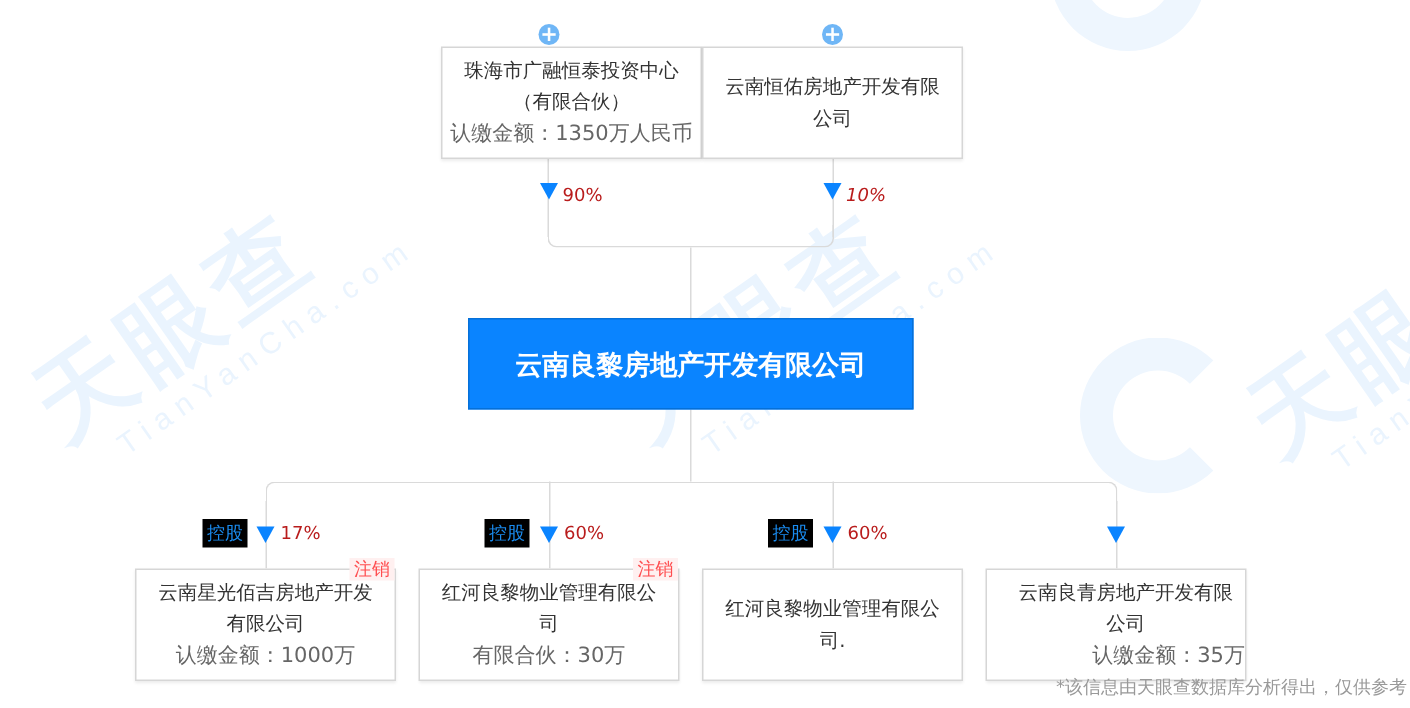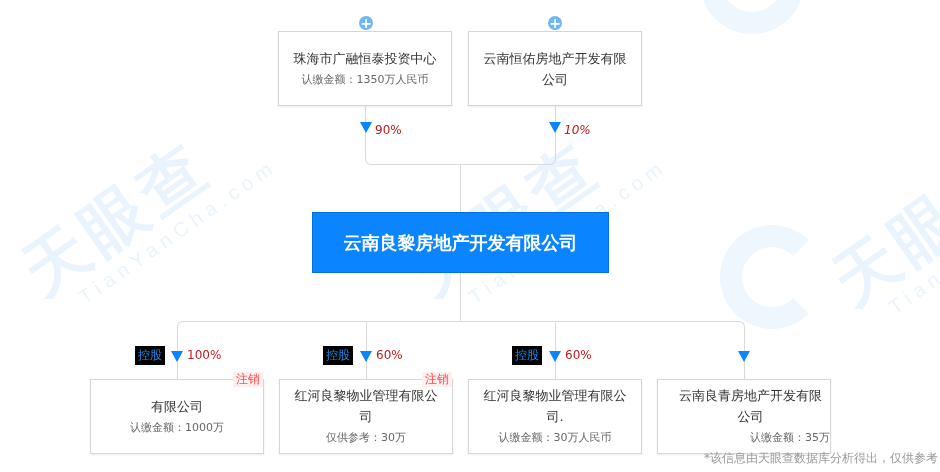"珠海市广融恒泰投资中心" div.box { left: 278px -> 294px }
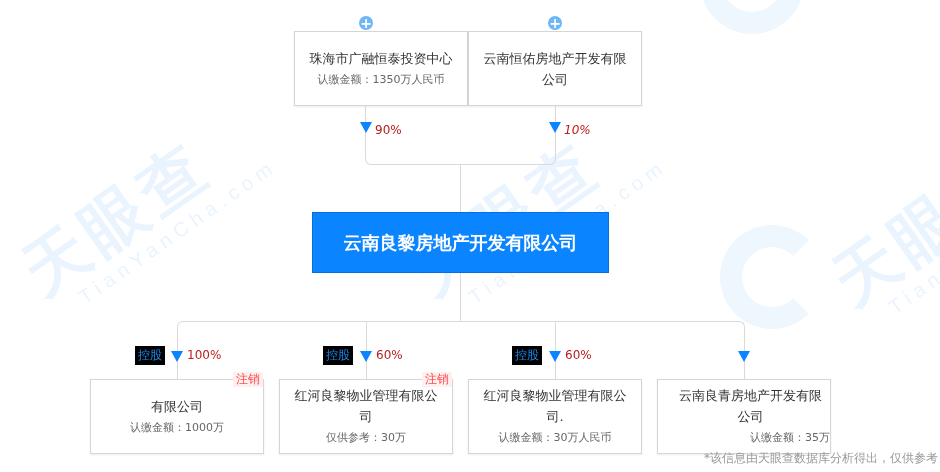"（有限合伙）" div { html: none -> <div>（有限合伙）</div> }
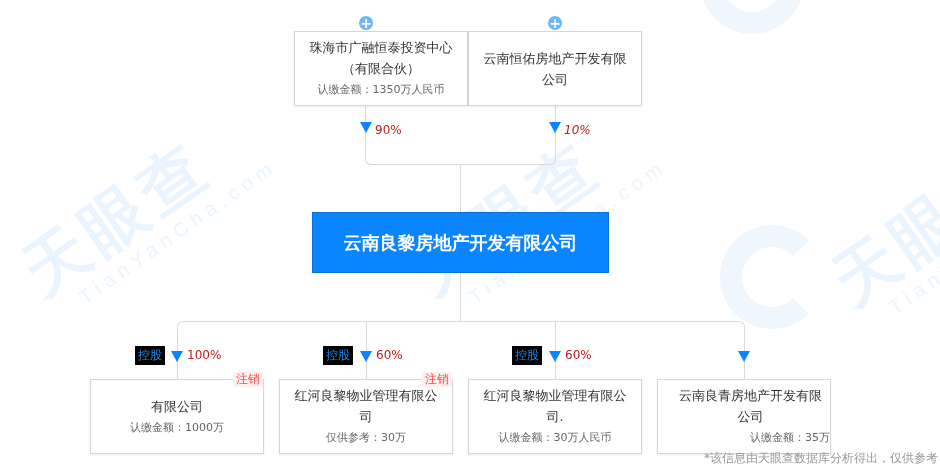"认缴金额：1350万人民币" .box .amount { font-size: 11px -> 14px }
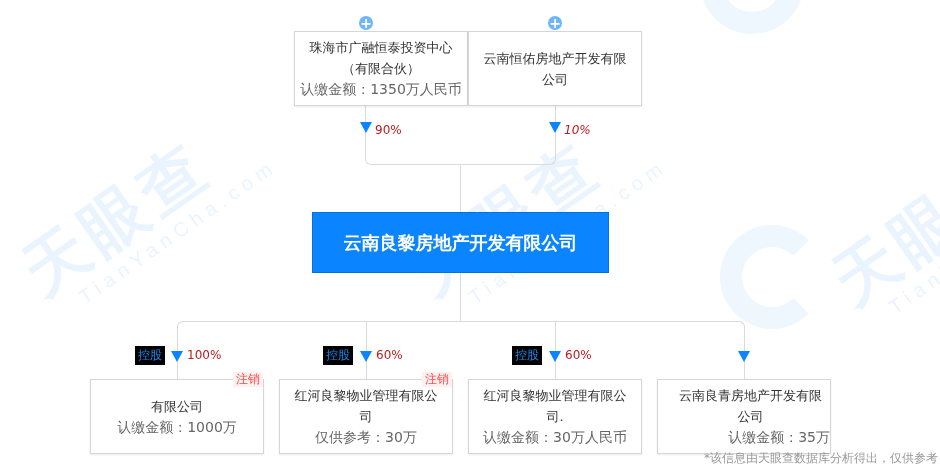"100%" div.pct { text: 100% -> 17% }
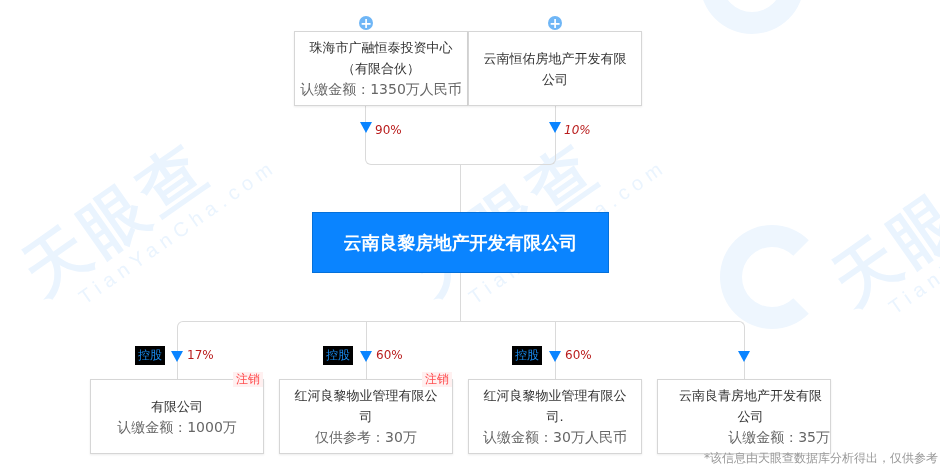"云南星光佰吉房地产开发" div { html: none -> <div>云南星光佰吉房地产开发</div> }
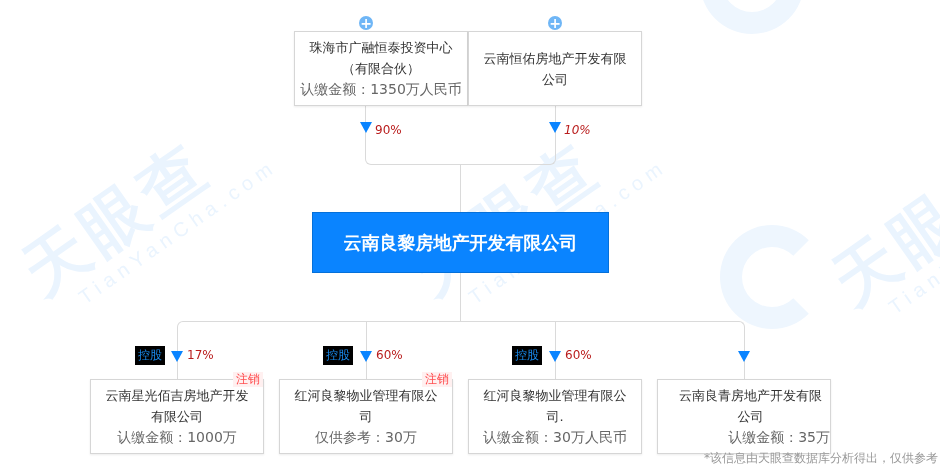"仅供参考：30万" div.amount { text: 仅供参考 -> 有限合伙 }
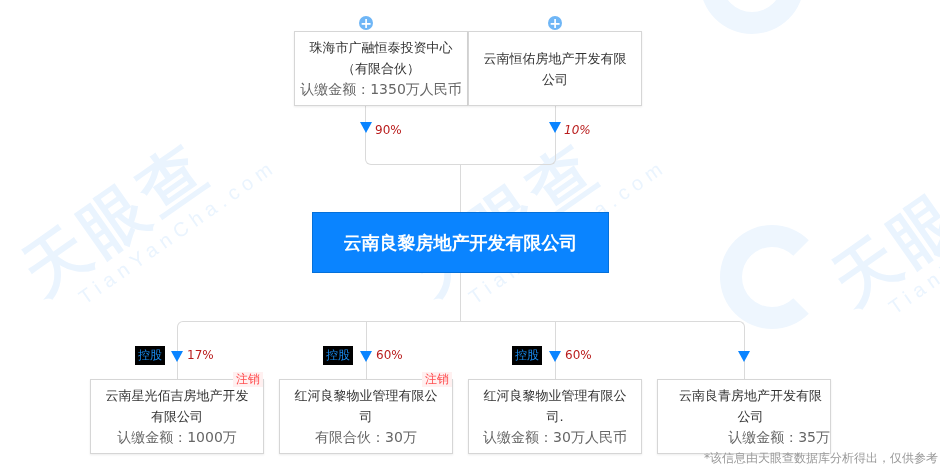"认缴金额：30万人民币" div.amount { html: <div>认缴金额：30万人民币</div> -> none }
